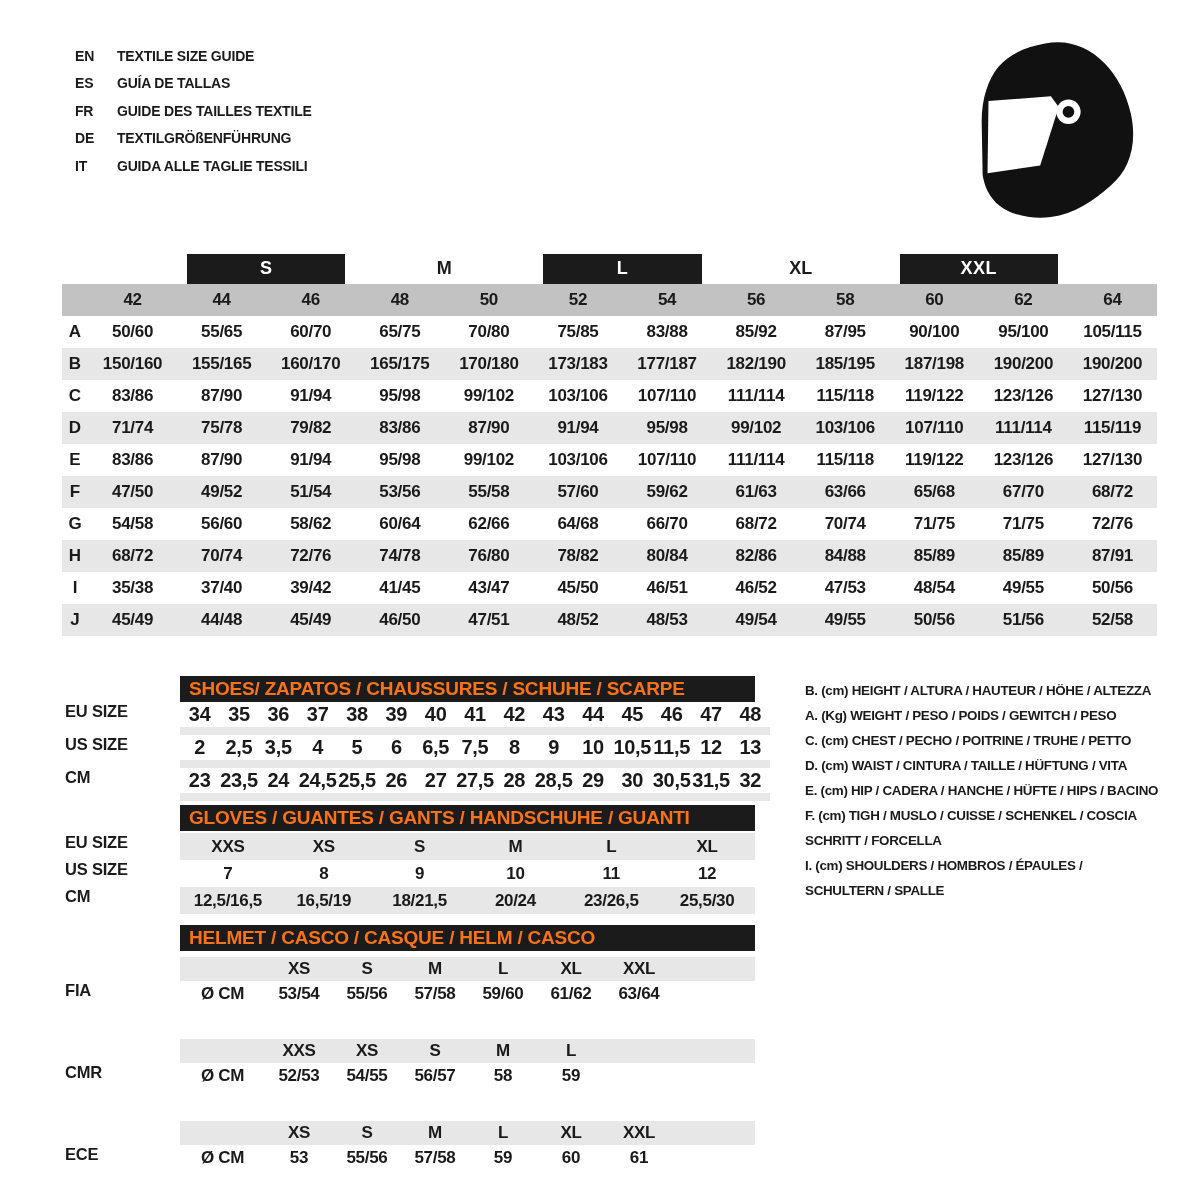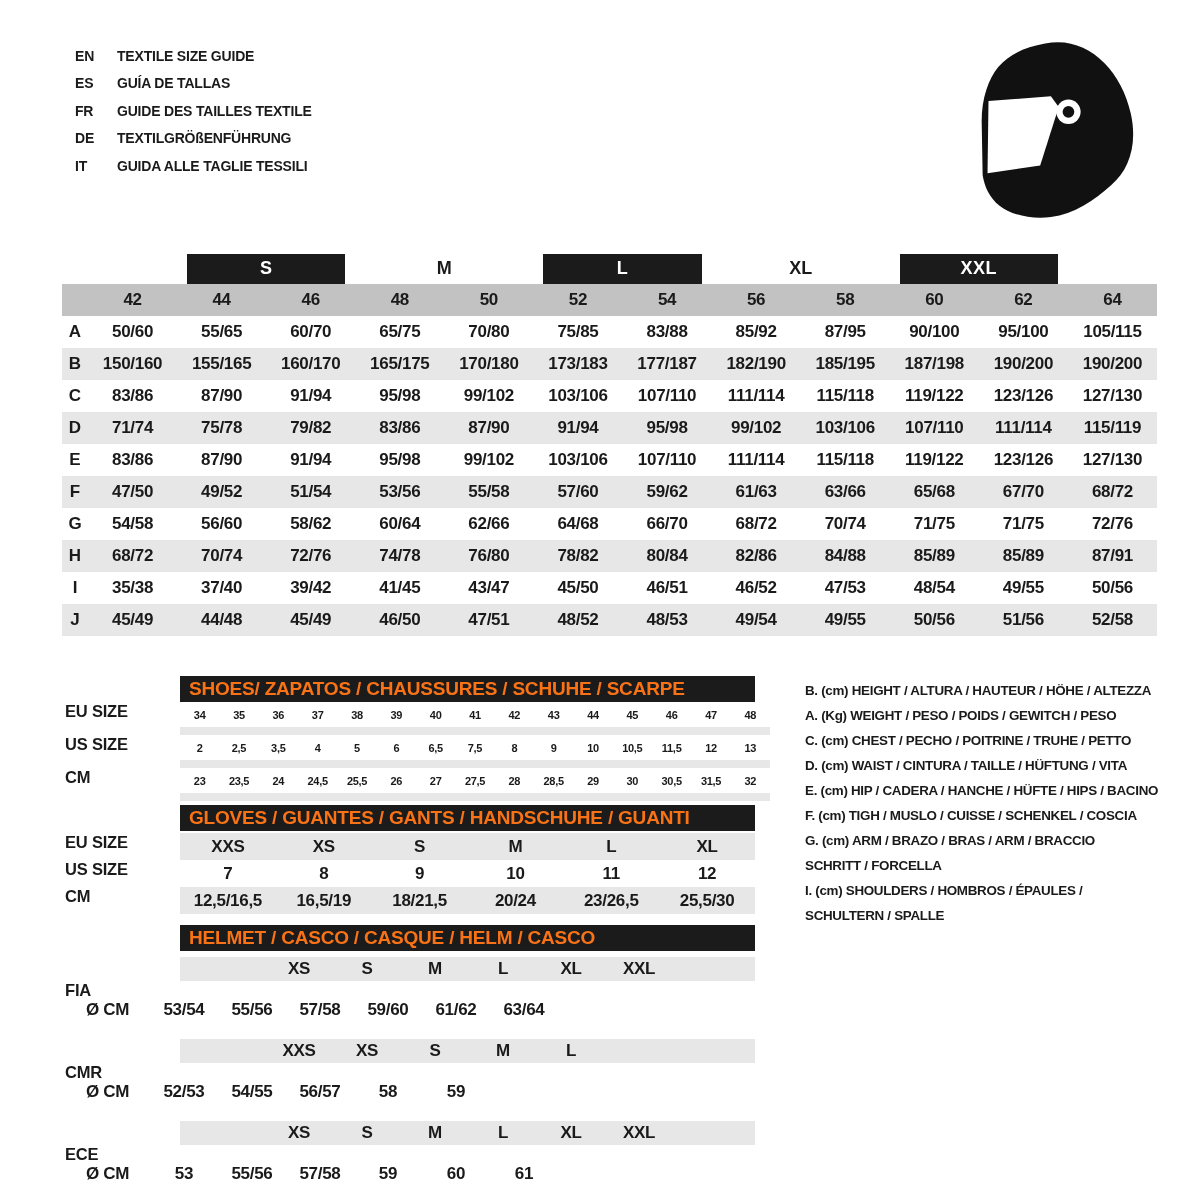"34" .shoes-grid { font-size: 11px -> 20px }
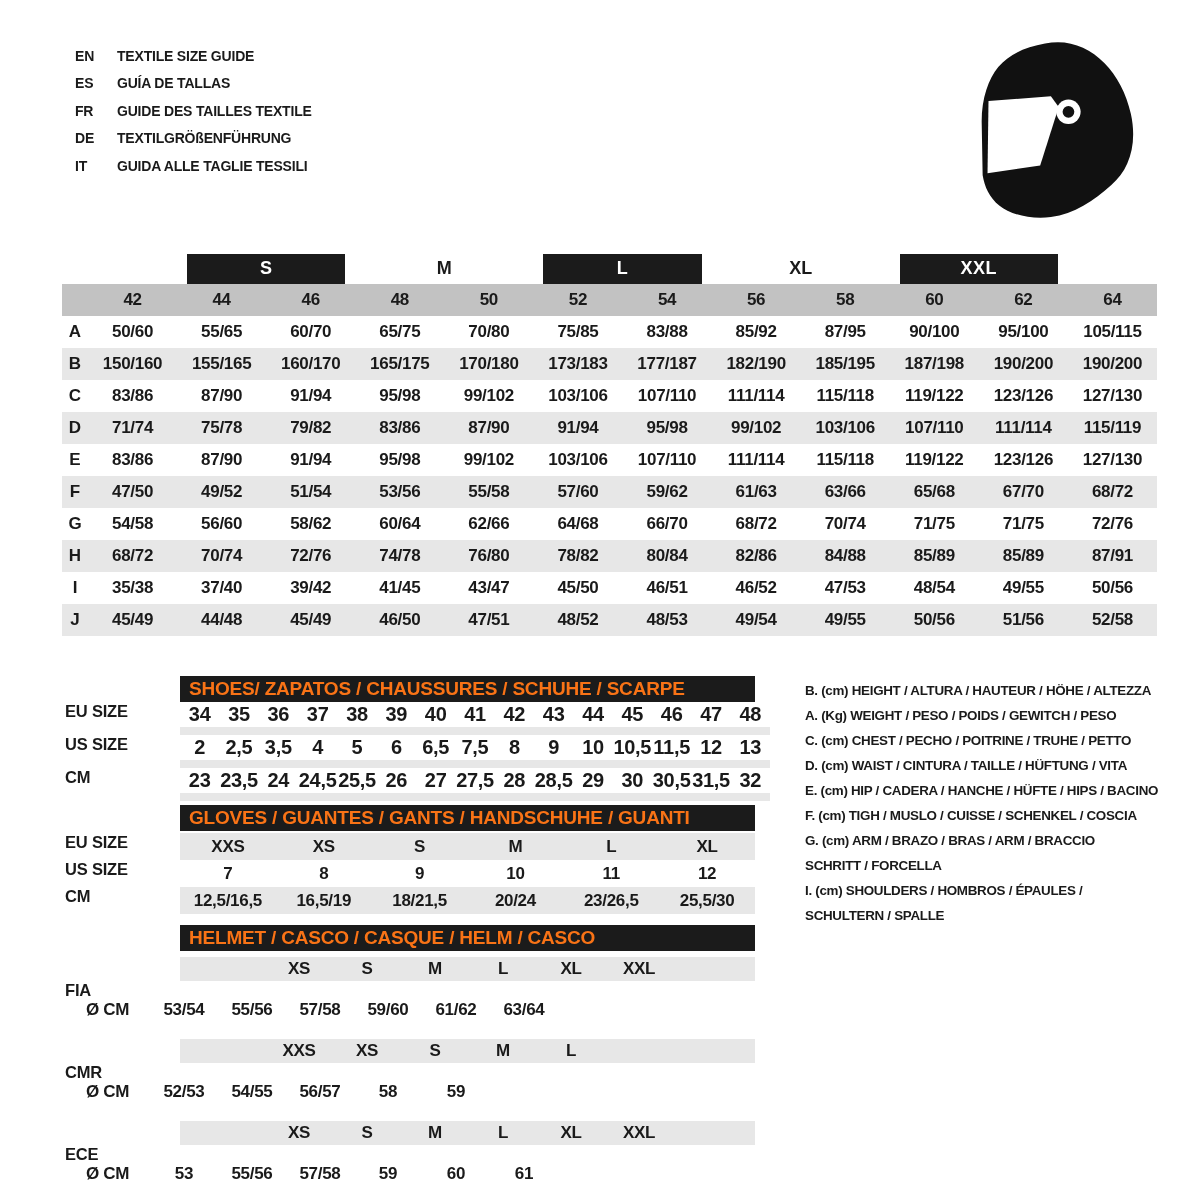"G. (cm) ARM / BRAZO" div.legend-line { html: <div>G. (cm) ARM / BRAZO / BRAS / ARM / BRACCIO</div> -> none }
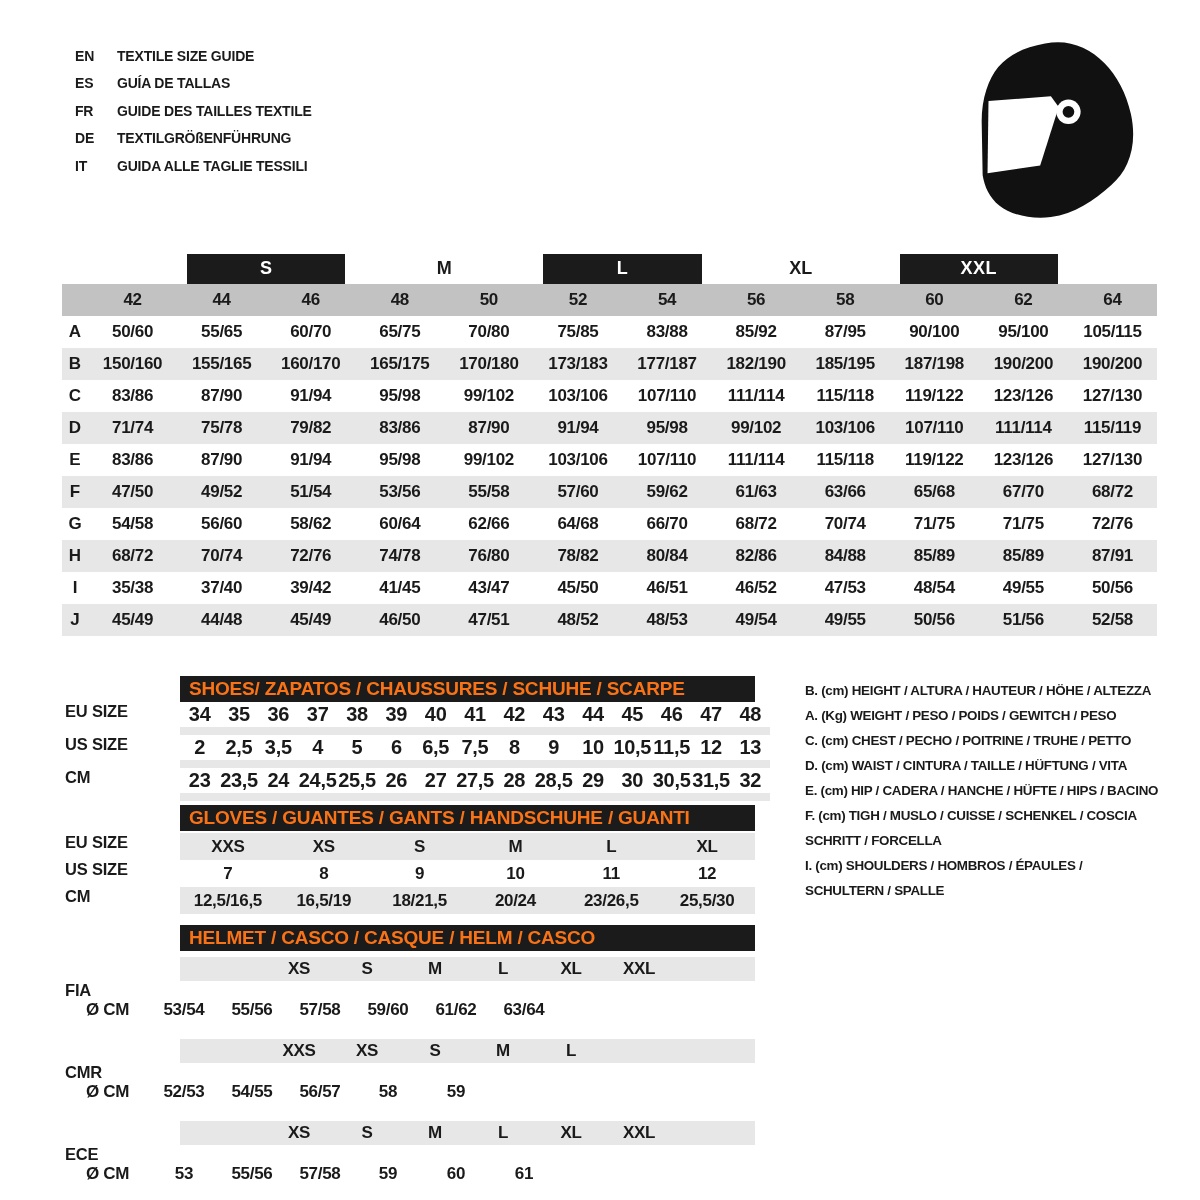"FIA" .helmet-table .data-row { flex-direction: column -> none }
